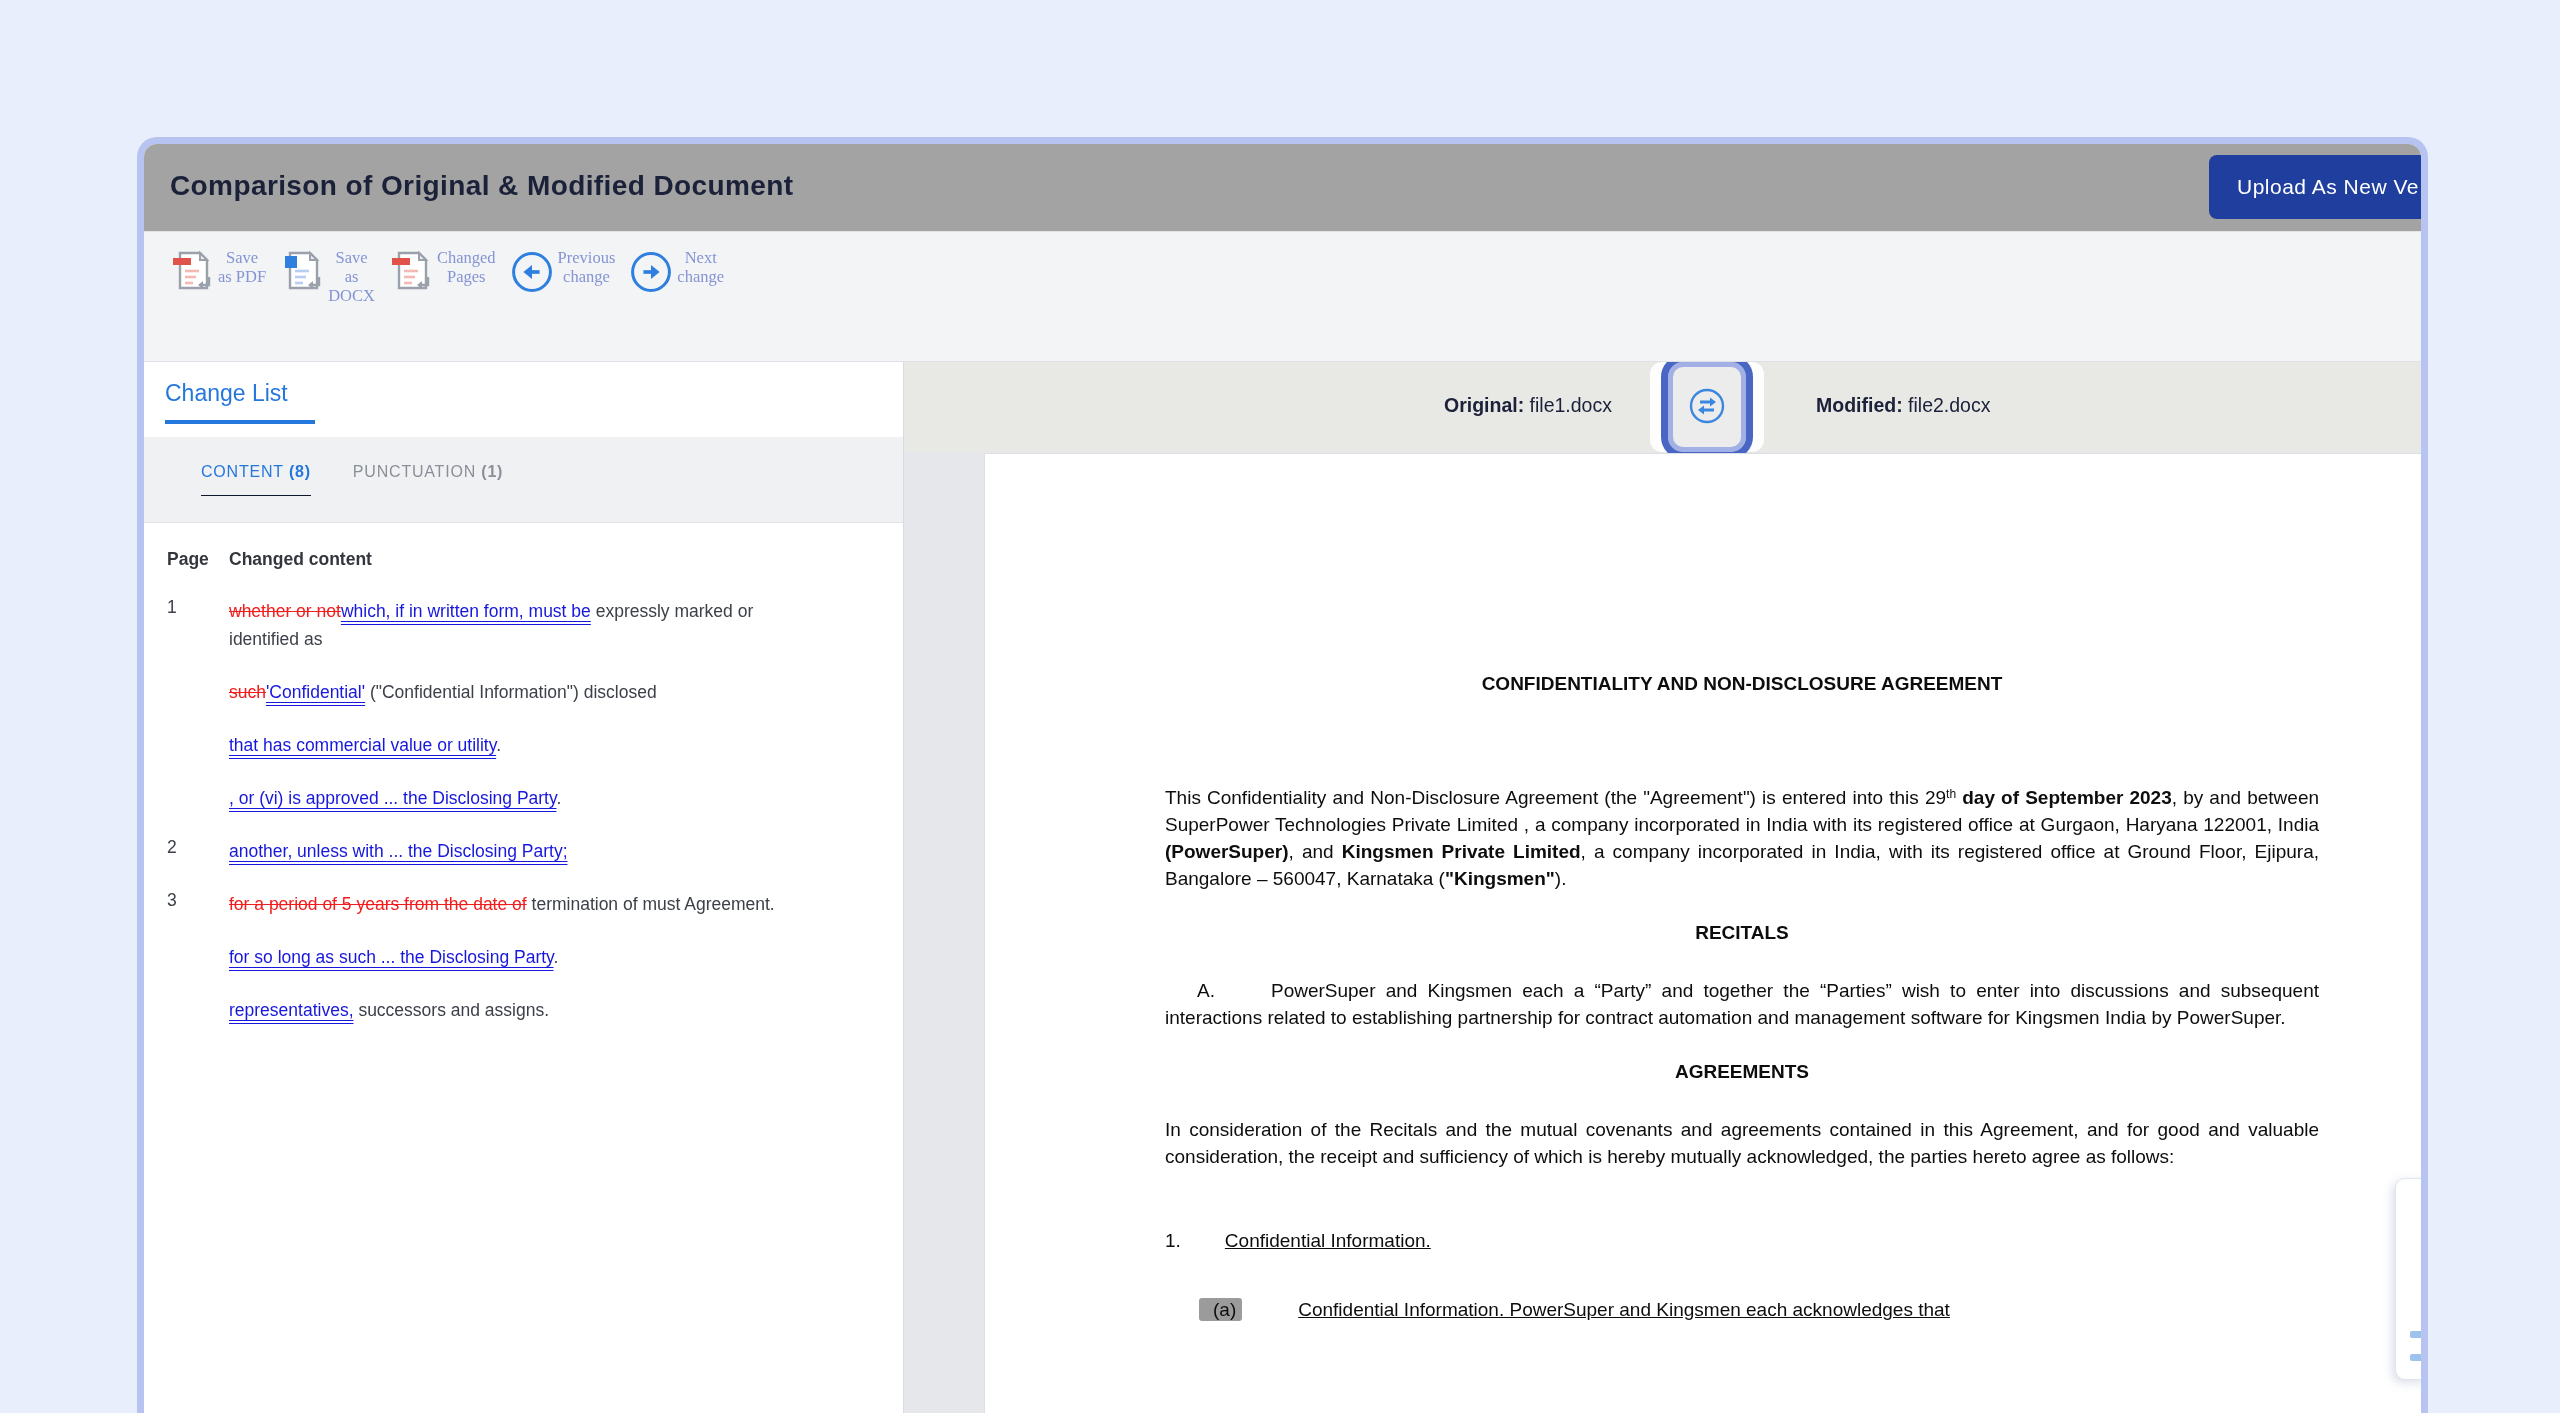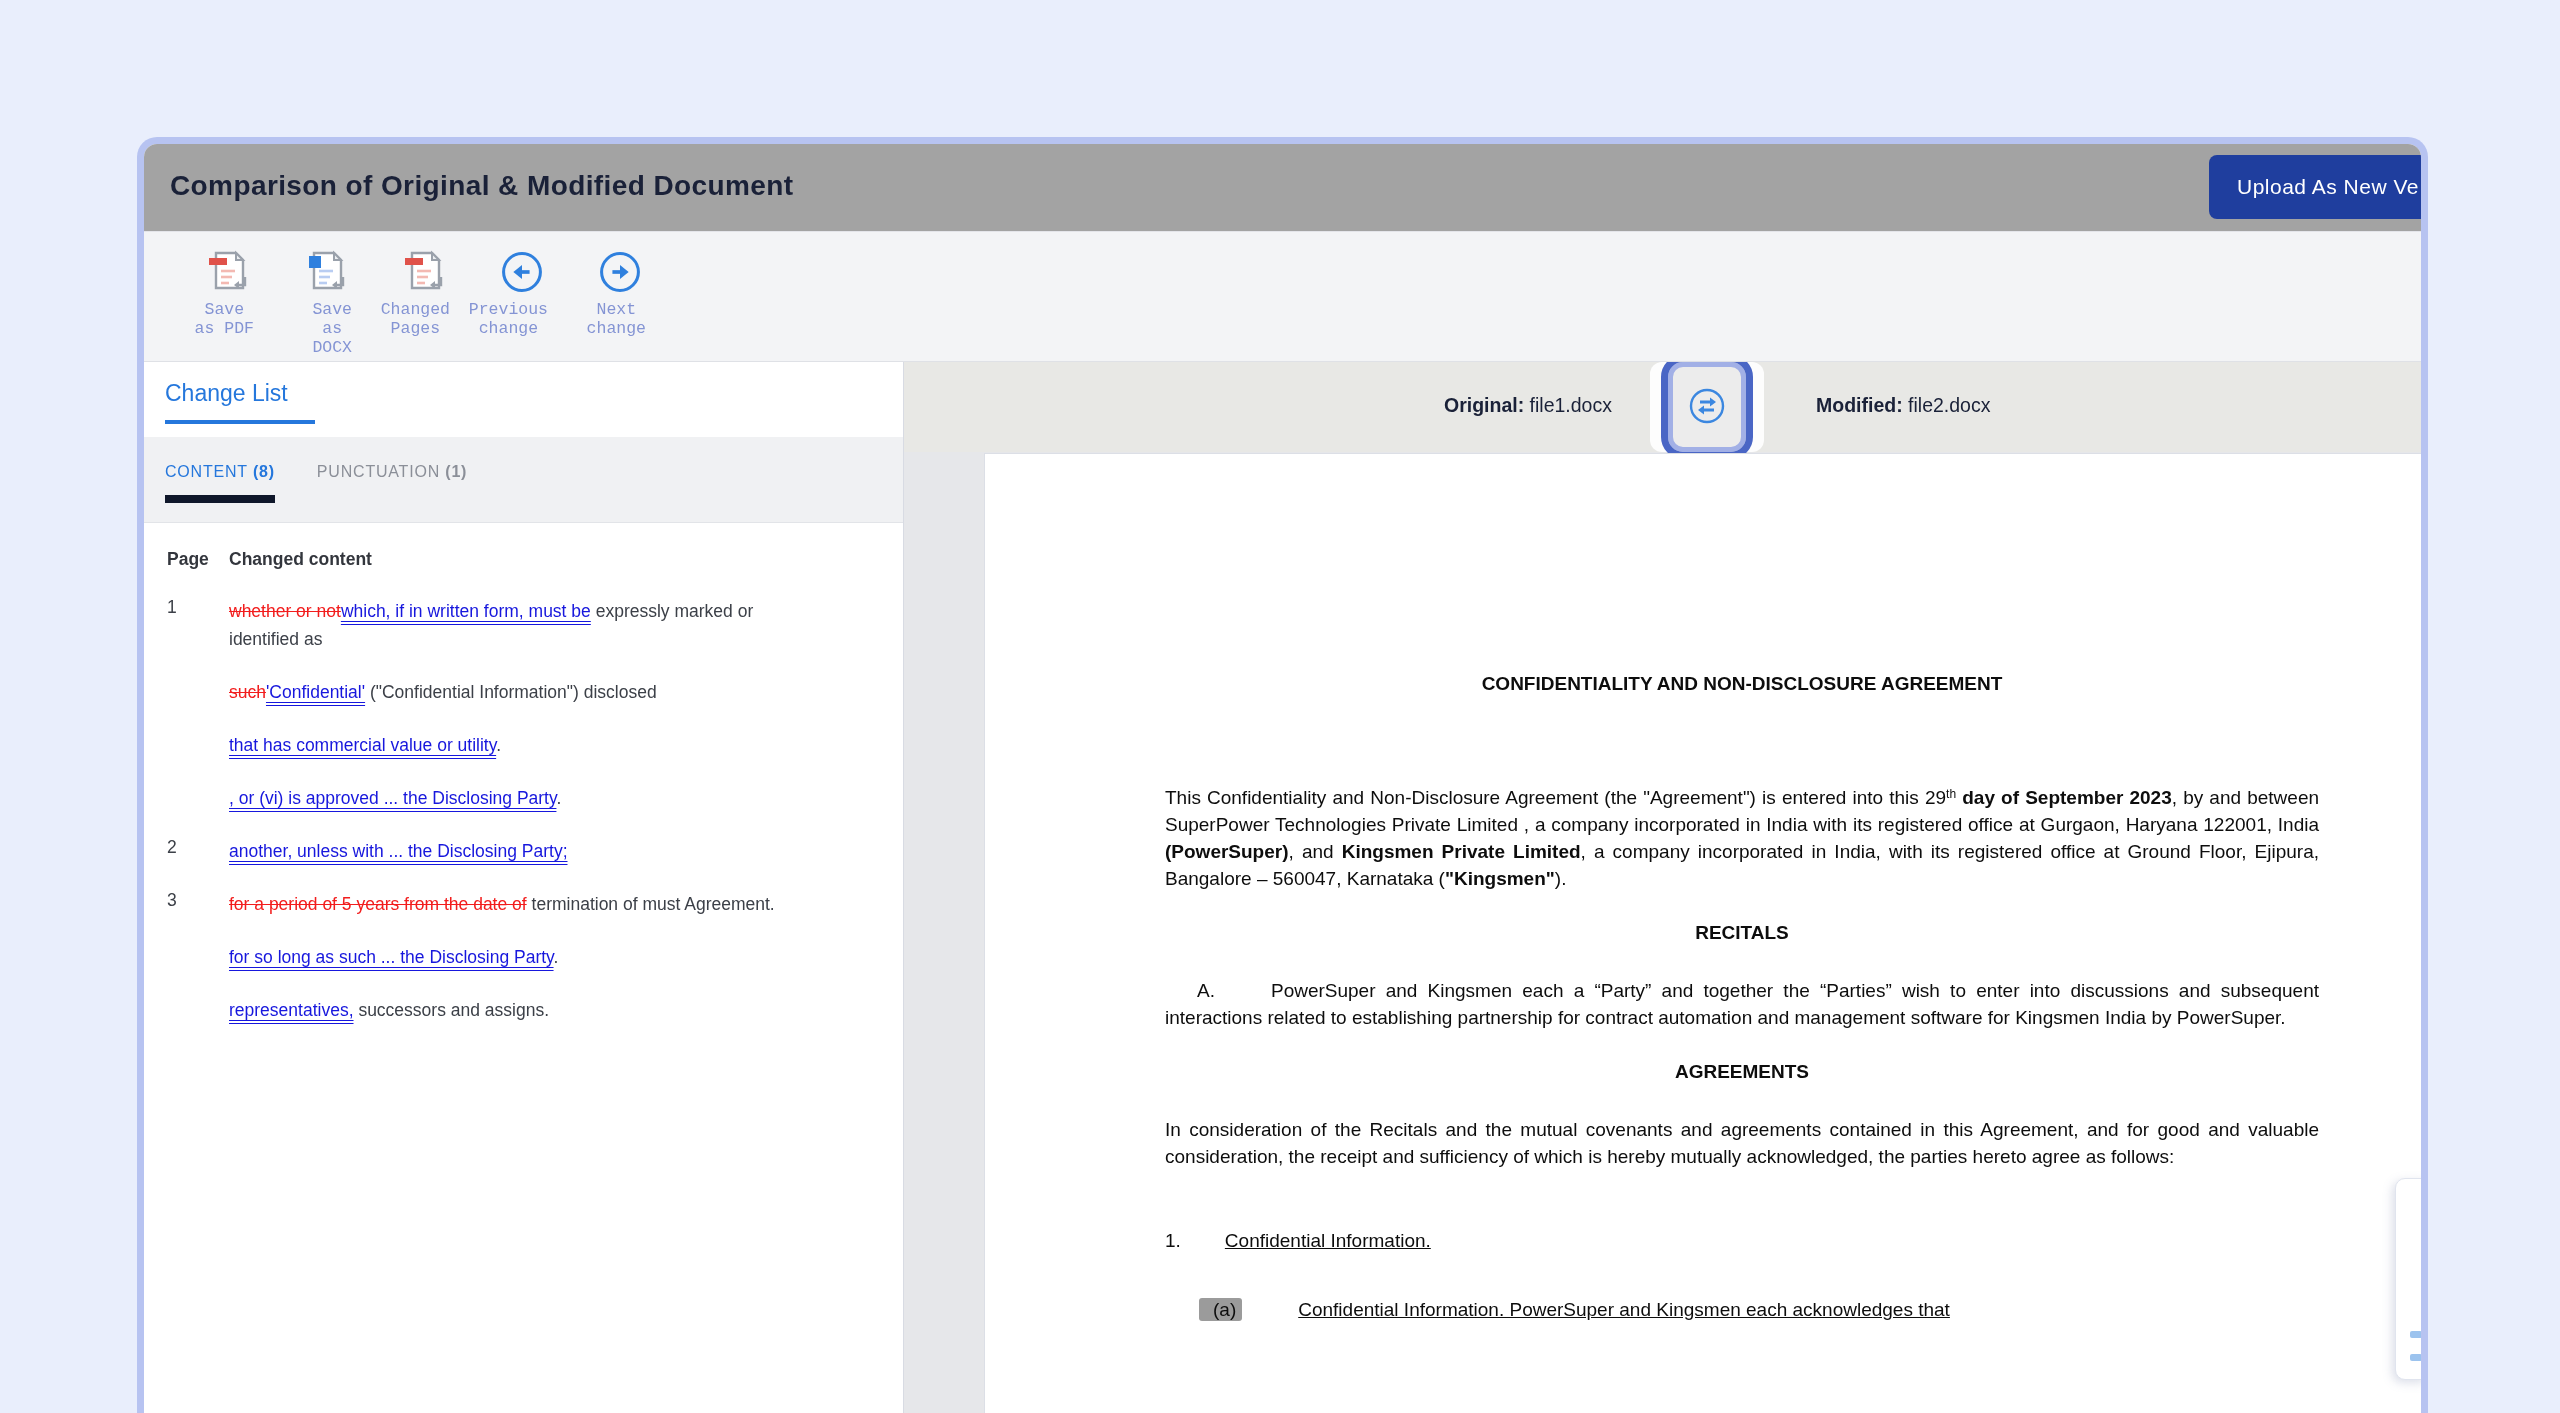"Save" .tool-btn { align-items: flex-end -> flex-start; flex-direction: column -> row; font-family: Liberation Mono, monospace -> Liberation Serif, serif }
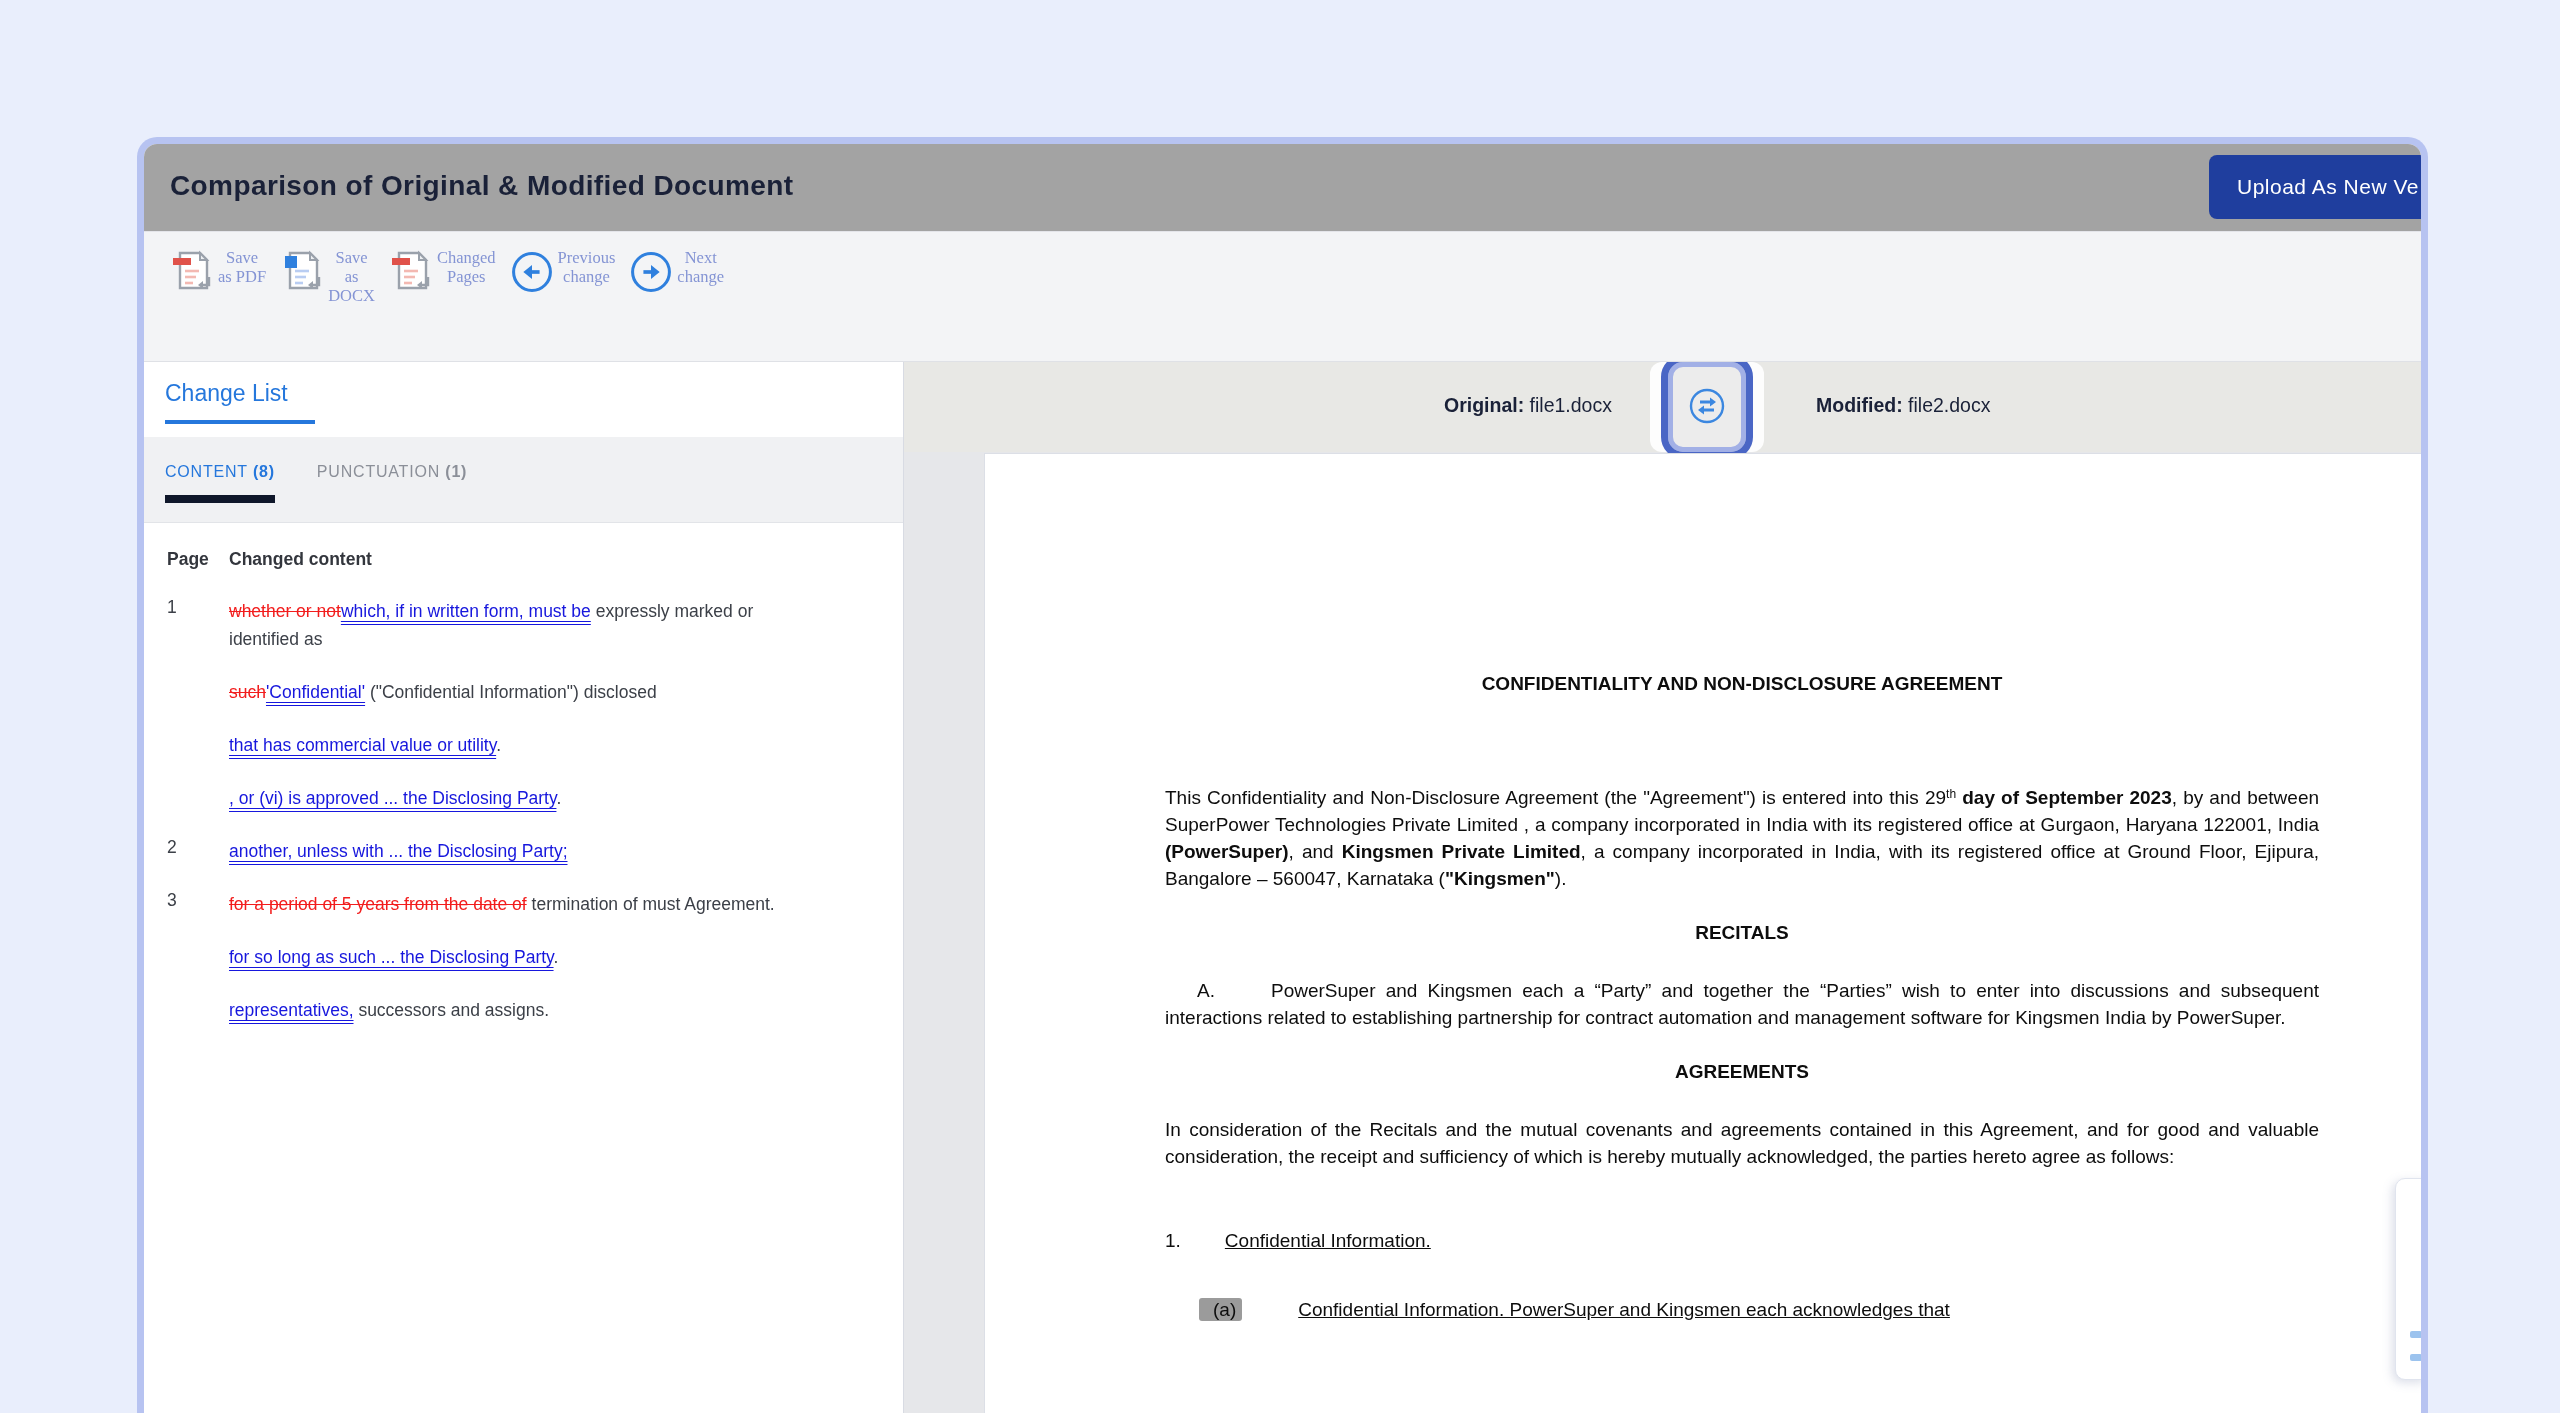"CONTENT (8)" .tab.active { border-bottom: 8px solid #0f172a -> 1px solid #0f172a; margin-left: none -> 36px }
